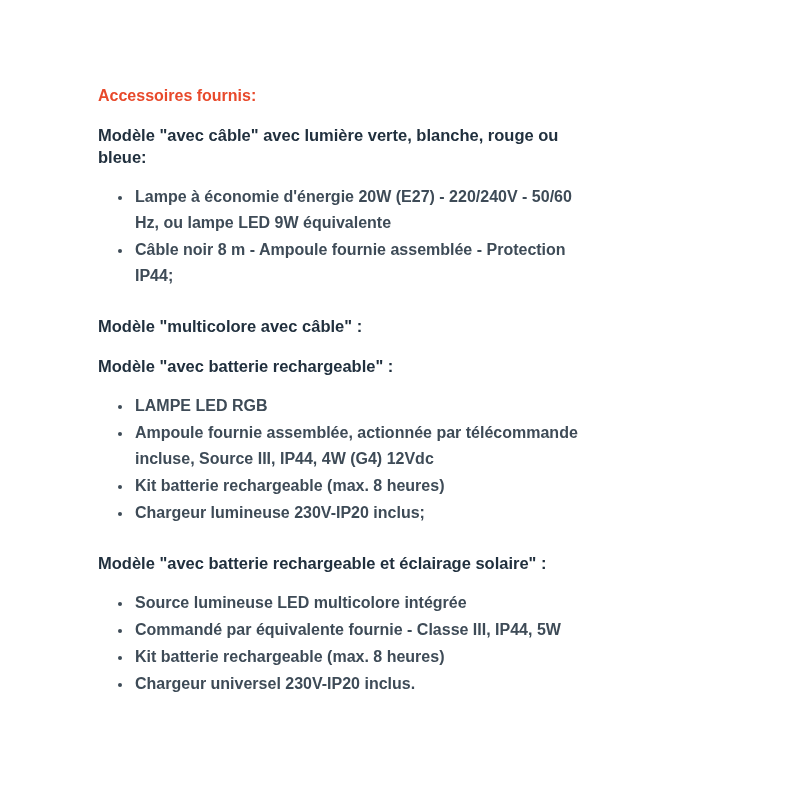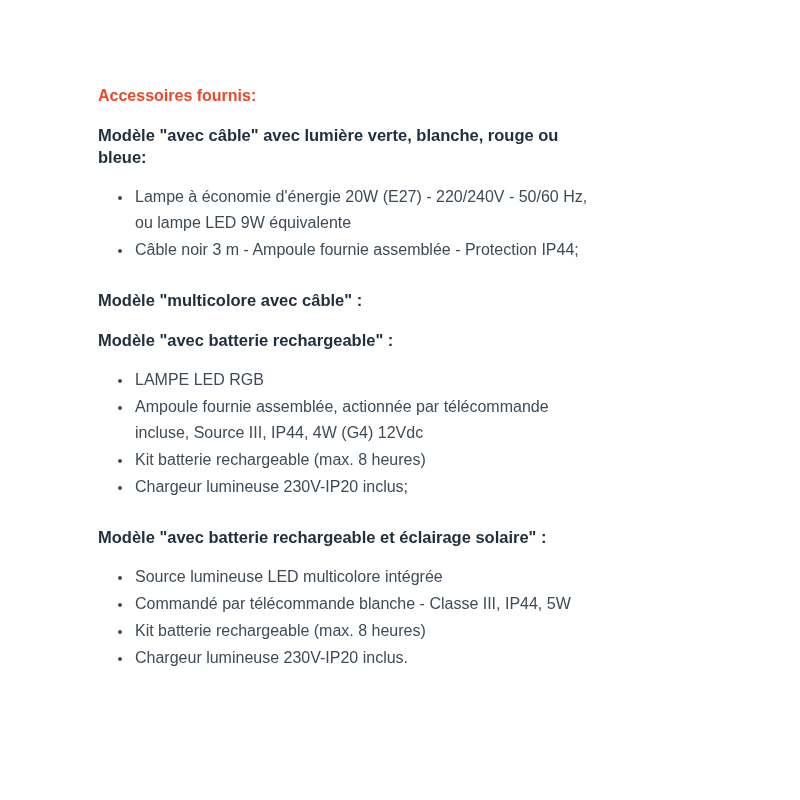"Lampe à économie d'énergie 20W" ul.bullet-list { font-weight: none -> bold }
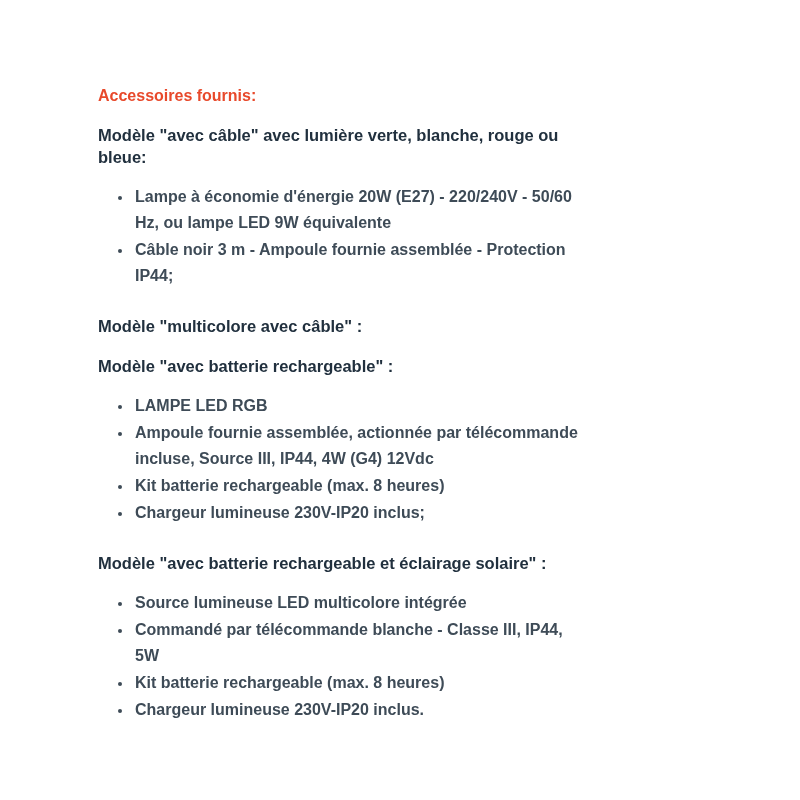"Câble noir 3 m -" li { text: 3 -> 8 }
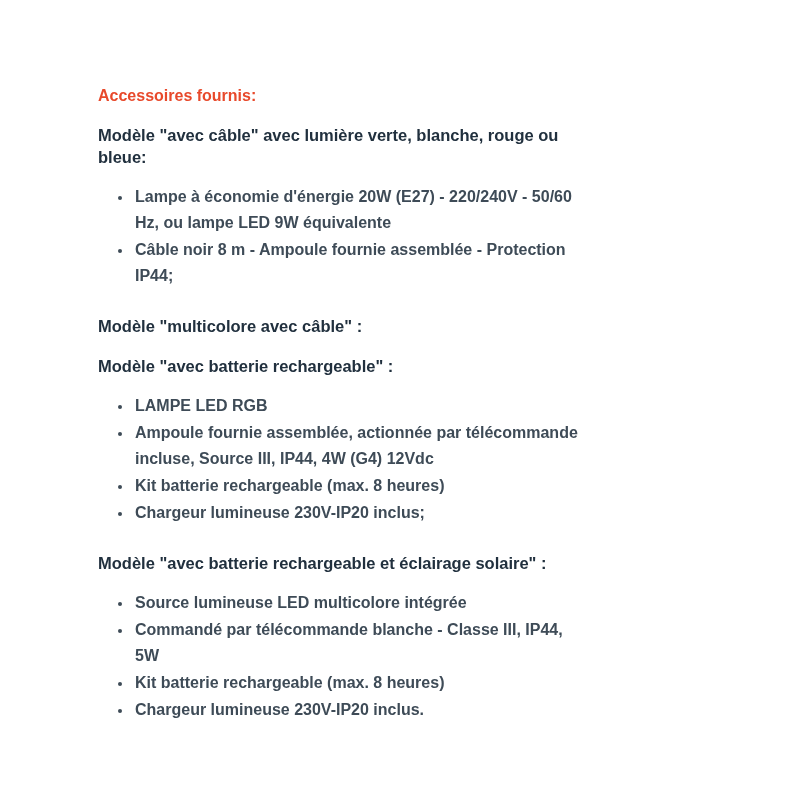"Commandé par télécommande blanche -" li { text: télécommande blanche -> équivalente fournie }
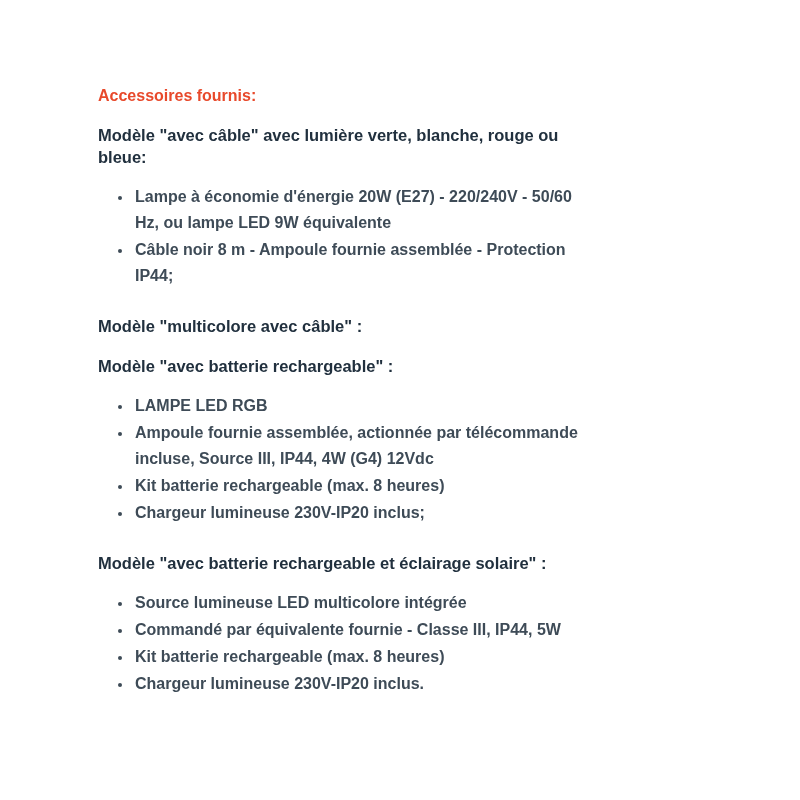"Chargeur lumineuse 230V-IP20 inclus." li { text: lumineuse -> universel }
